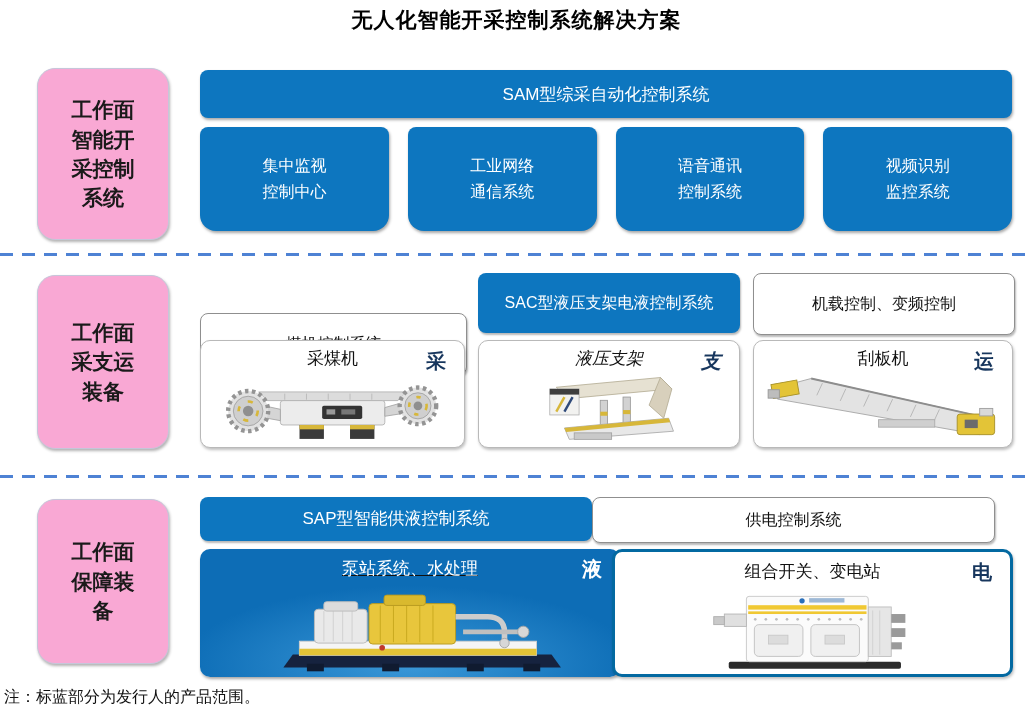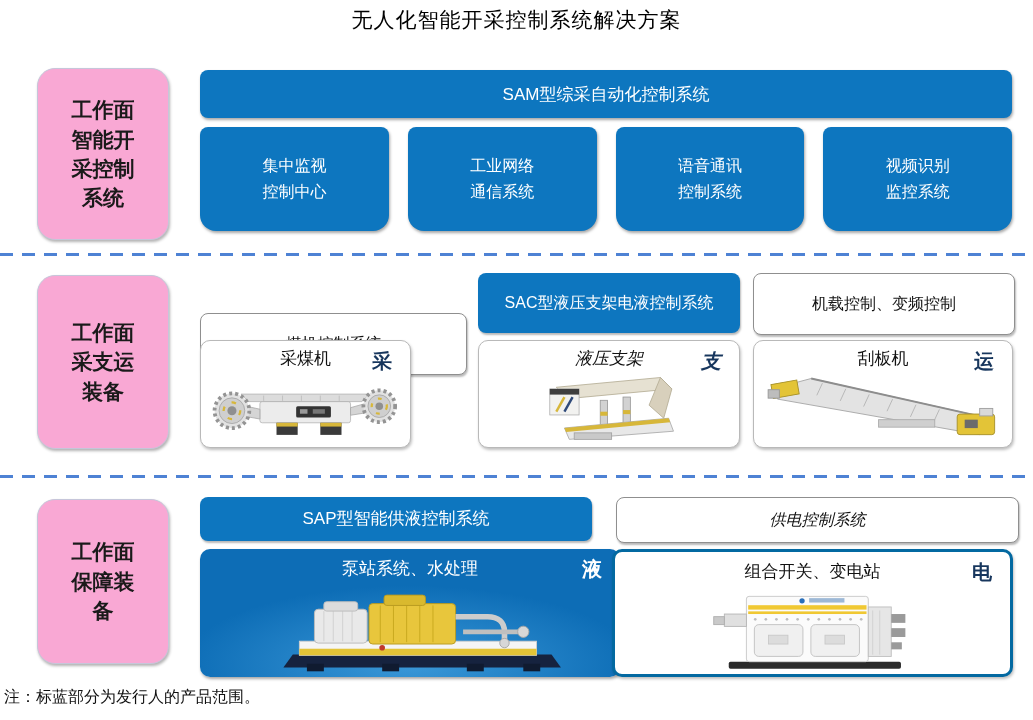"无人化智能开采控制系统解决方案" .page-title { font-weight: normal -> bold }
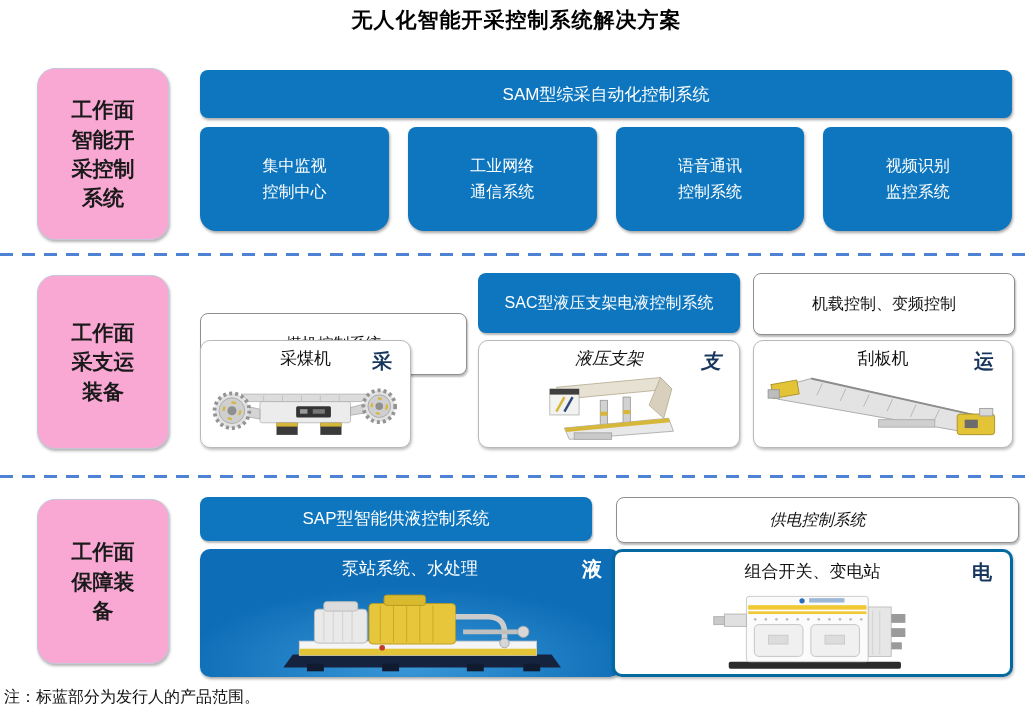"采煤机" .r2b1 { width: 211px -> 265px }
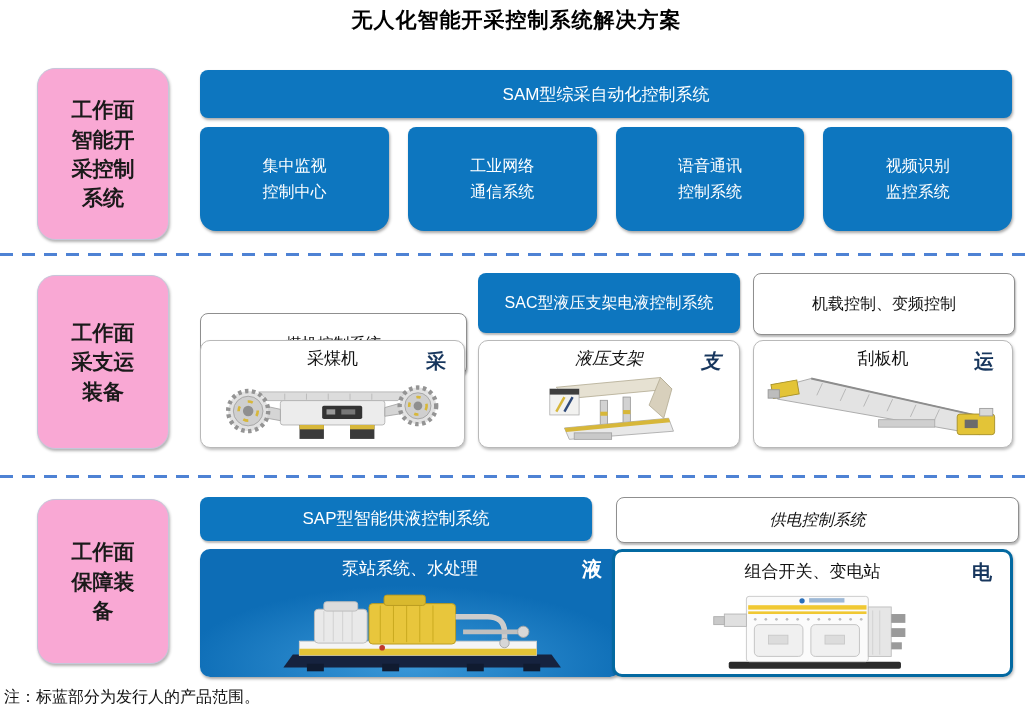"供电控制系统" .r3h2 { font-style: italic -> none; left: 616px -> 592px }
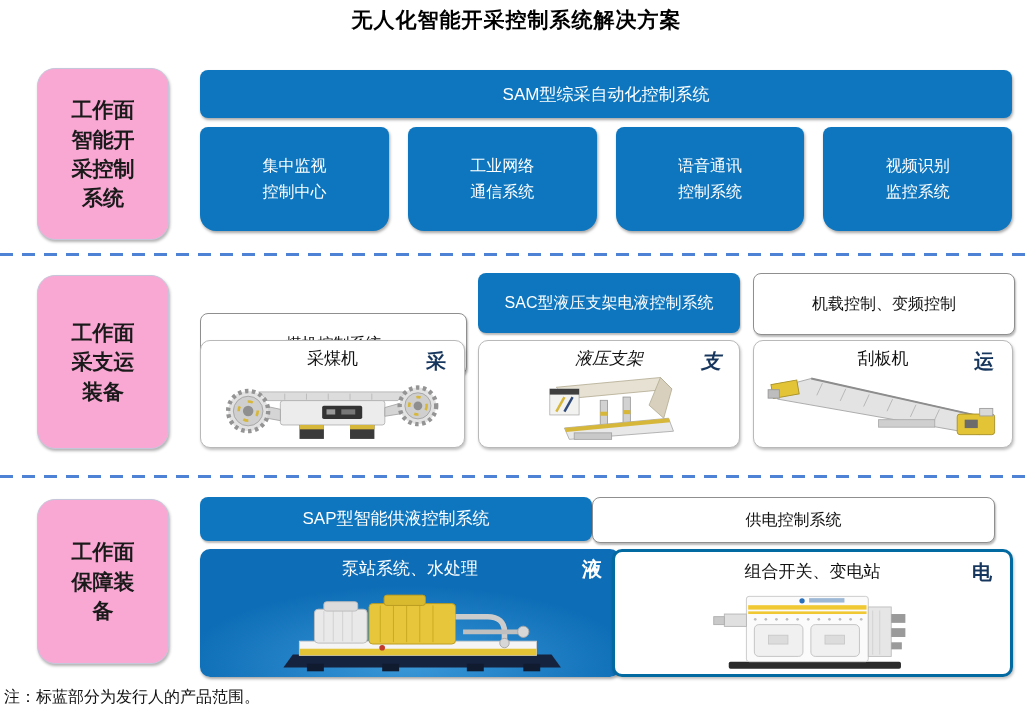"泵站系统、水处理" .panel1 { text-decoration: none -> underline }
